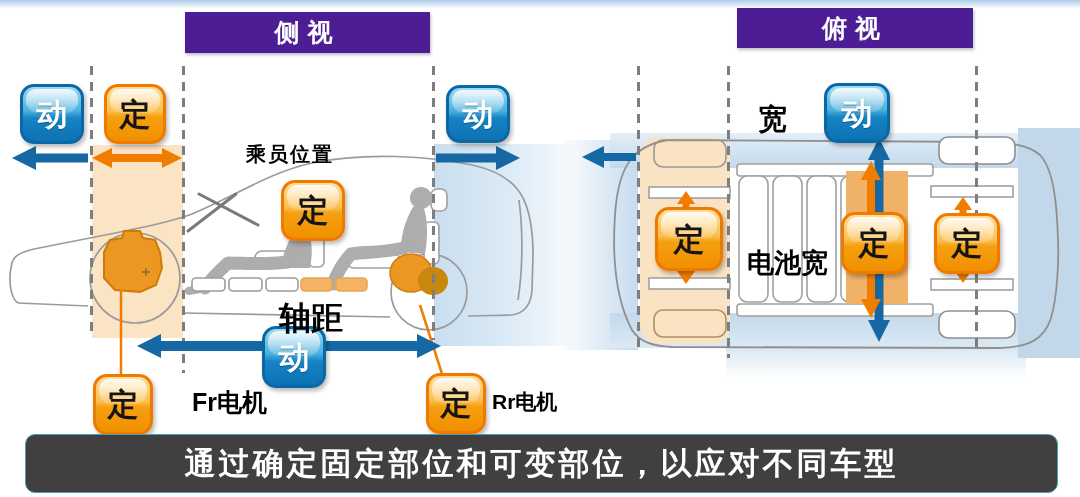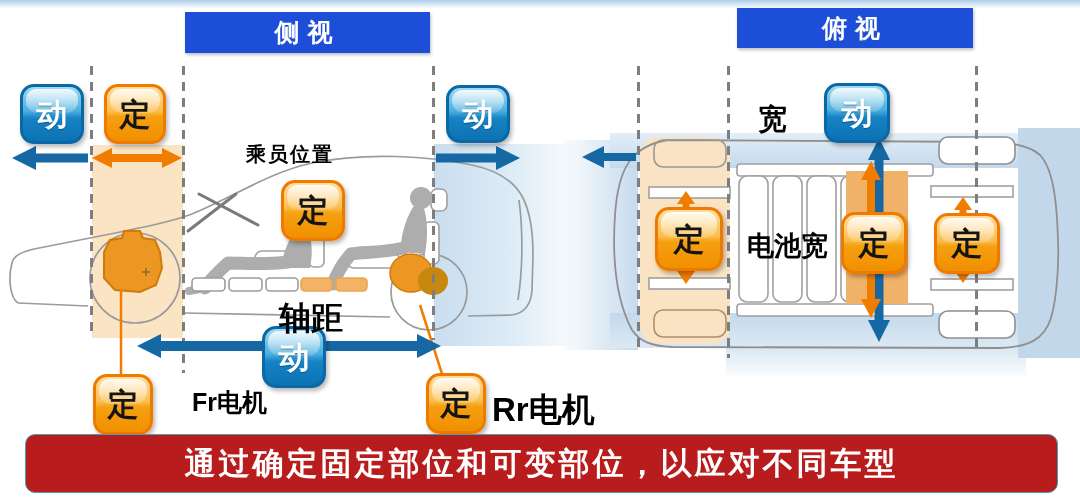"侧视" .panel-header { background: #1d4ed8 -> #4c1d95 }
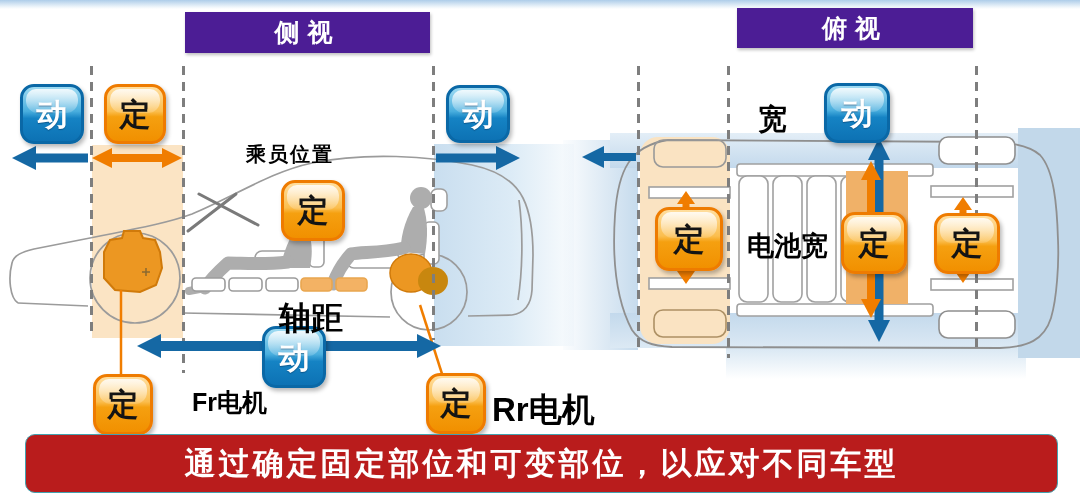"电池宽" div.abs { top: 228px -> 245px }
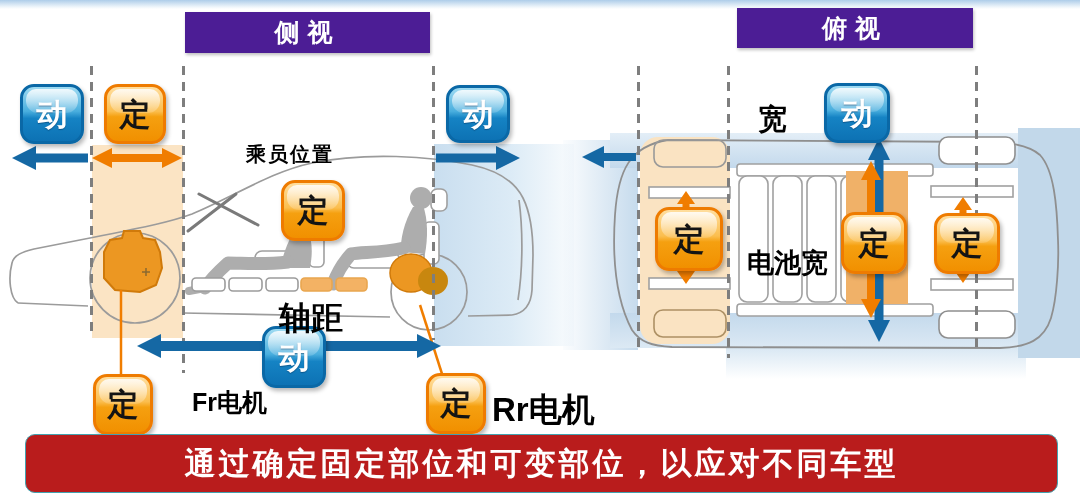"Rr电机" div.abs { font-size: 33px -> 21px }
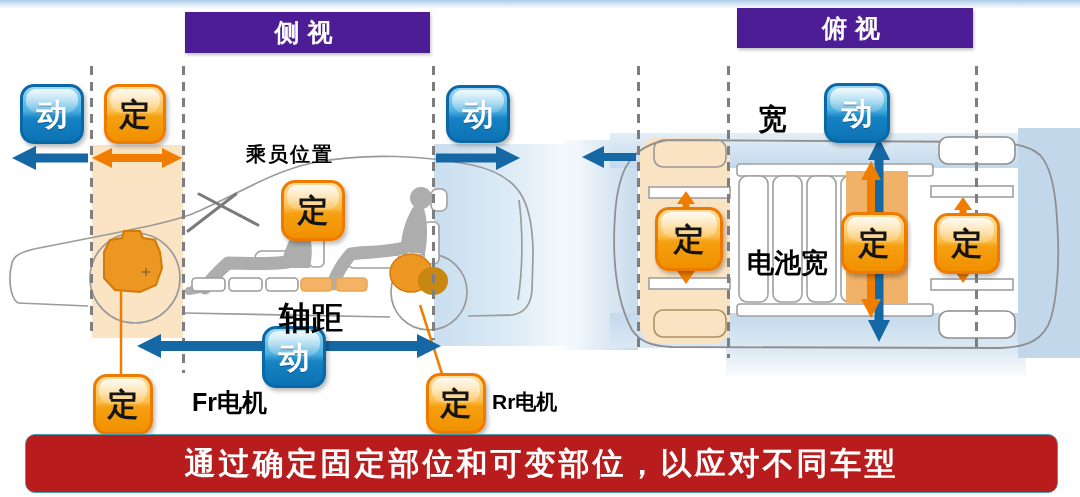"通过确定固定部位和可变部位，以应对不同车型" .banner { background: #b91c1c -> #404040 }
